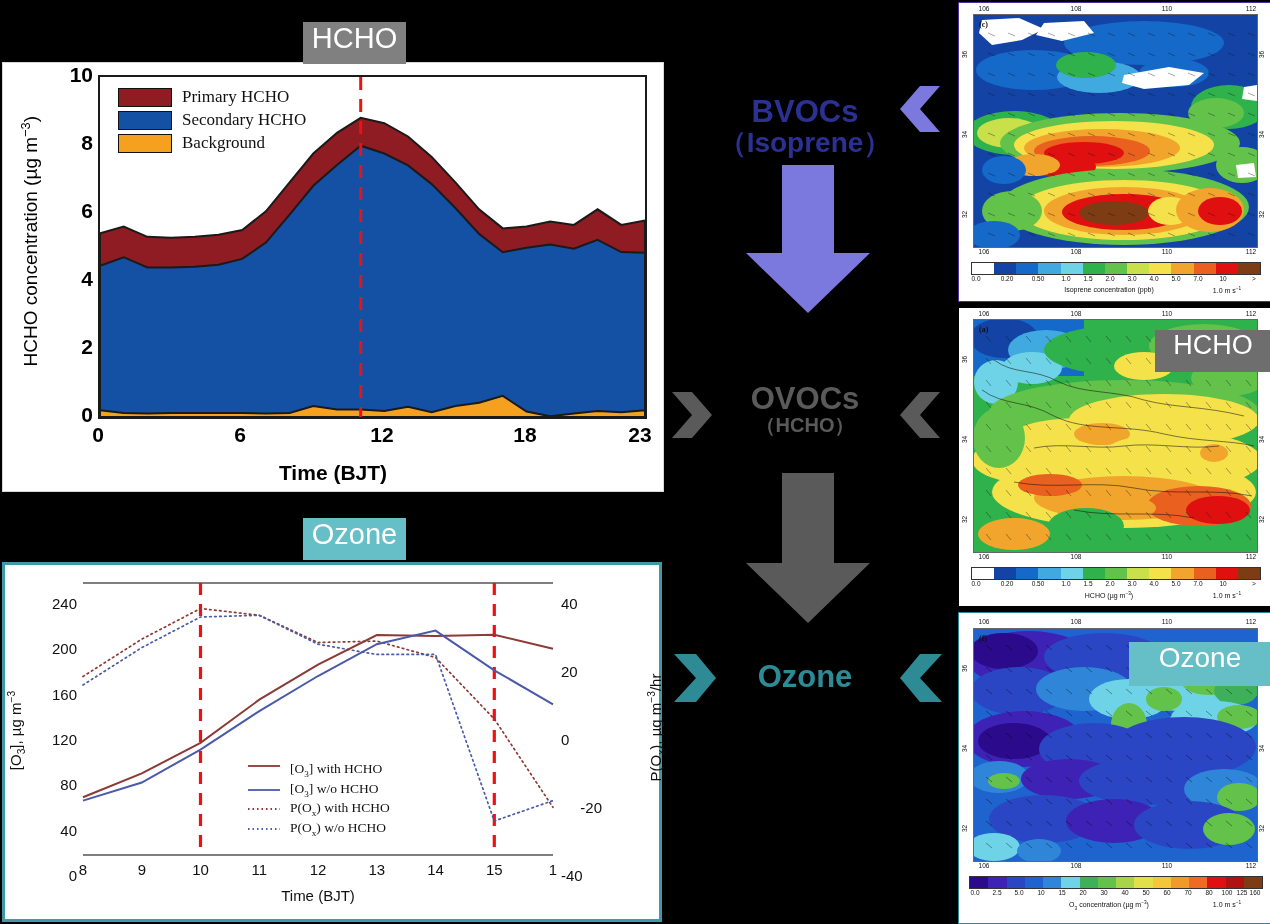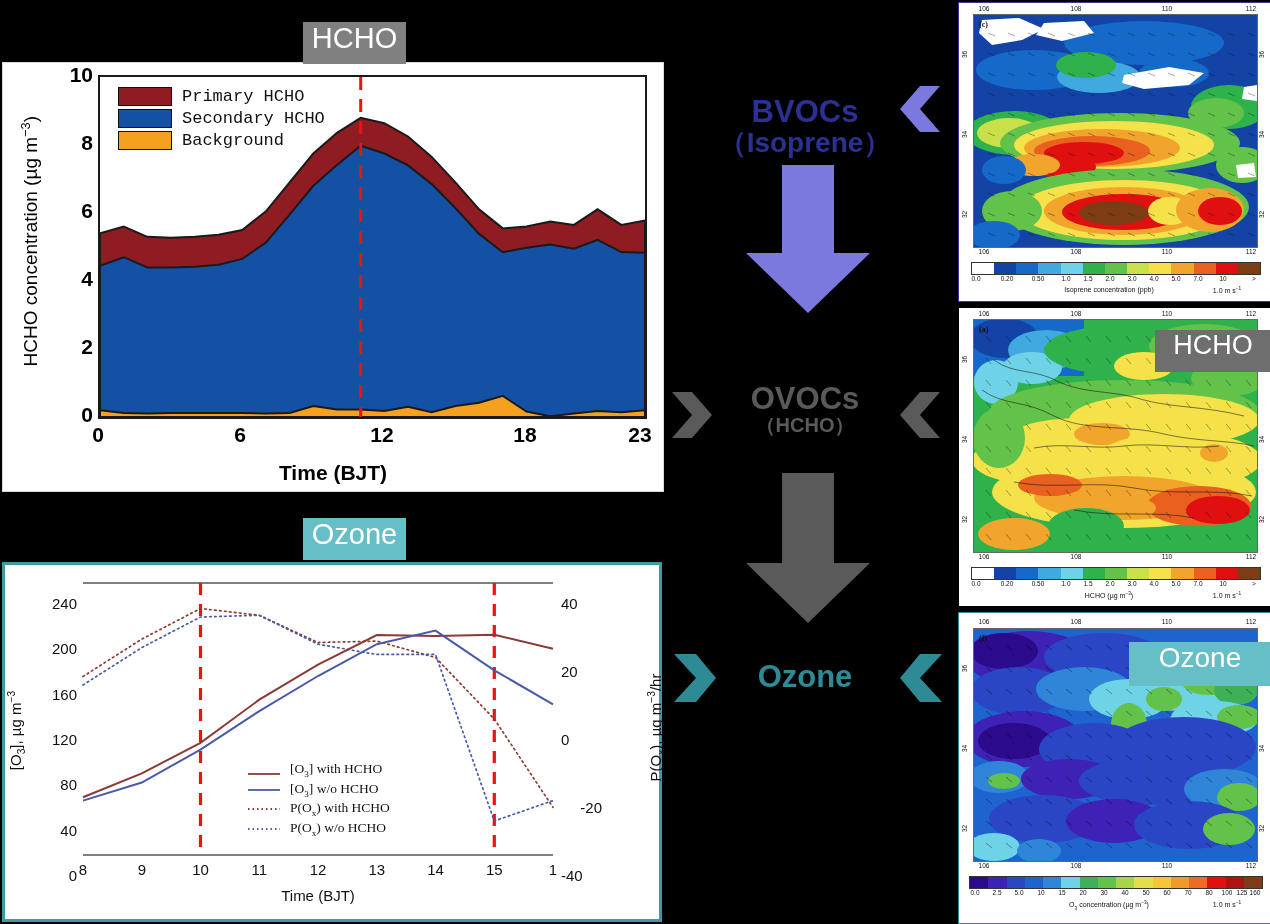"Primary HCHO" .lg-text { font-family: Liberation Mono, monospace -> Liberation Serif, serif }
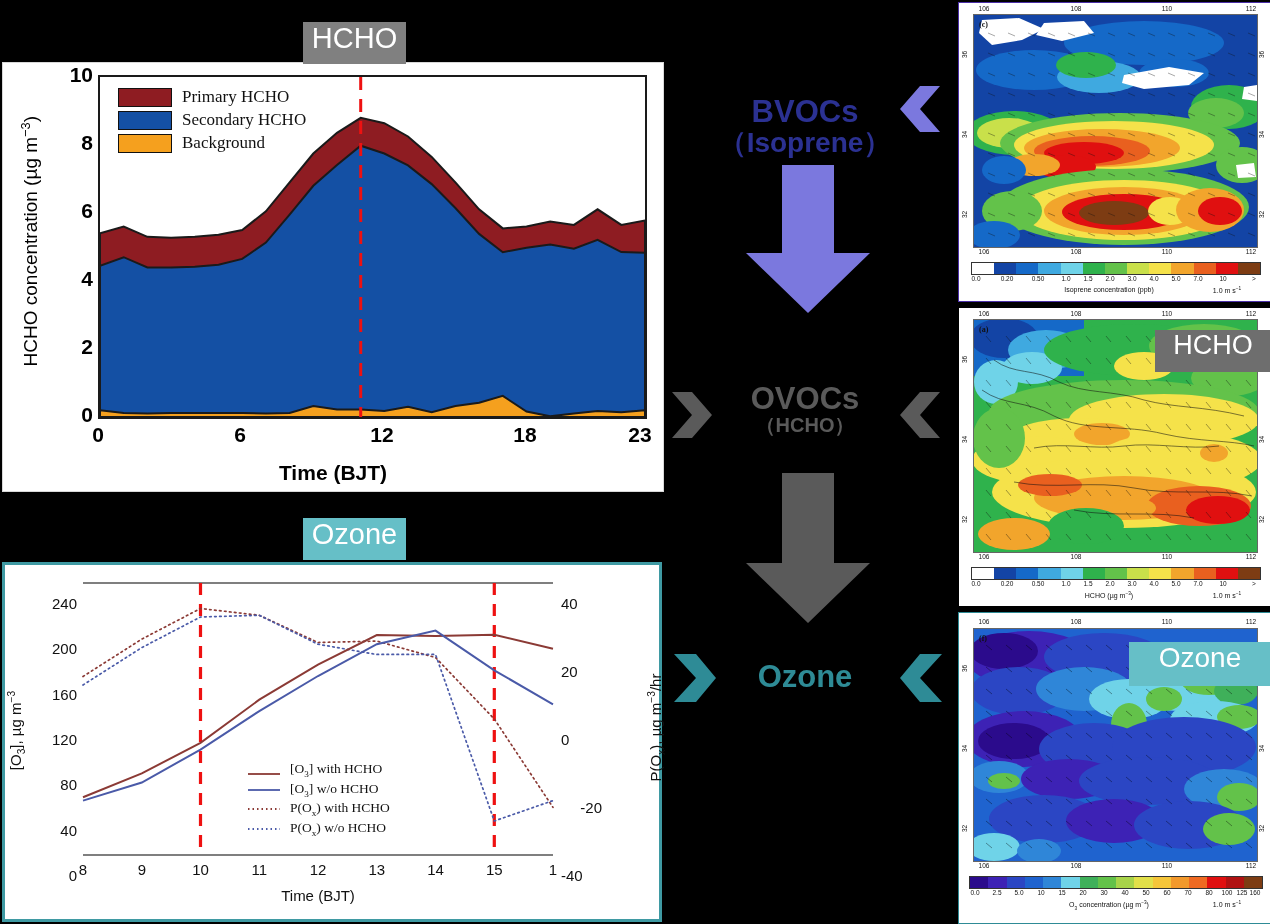"[O3] with HCHO" div { align-items: flex-end -> flex-start }
